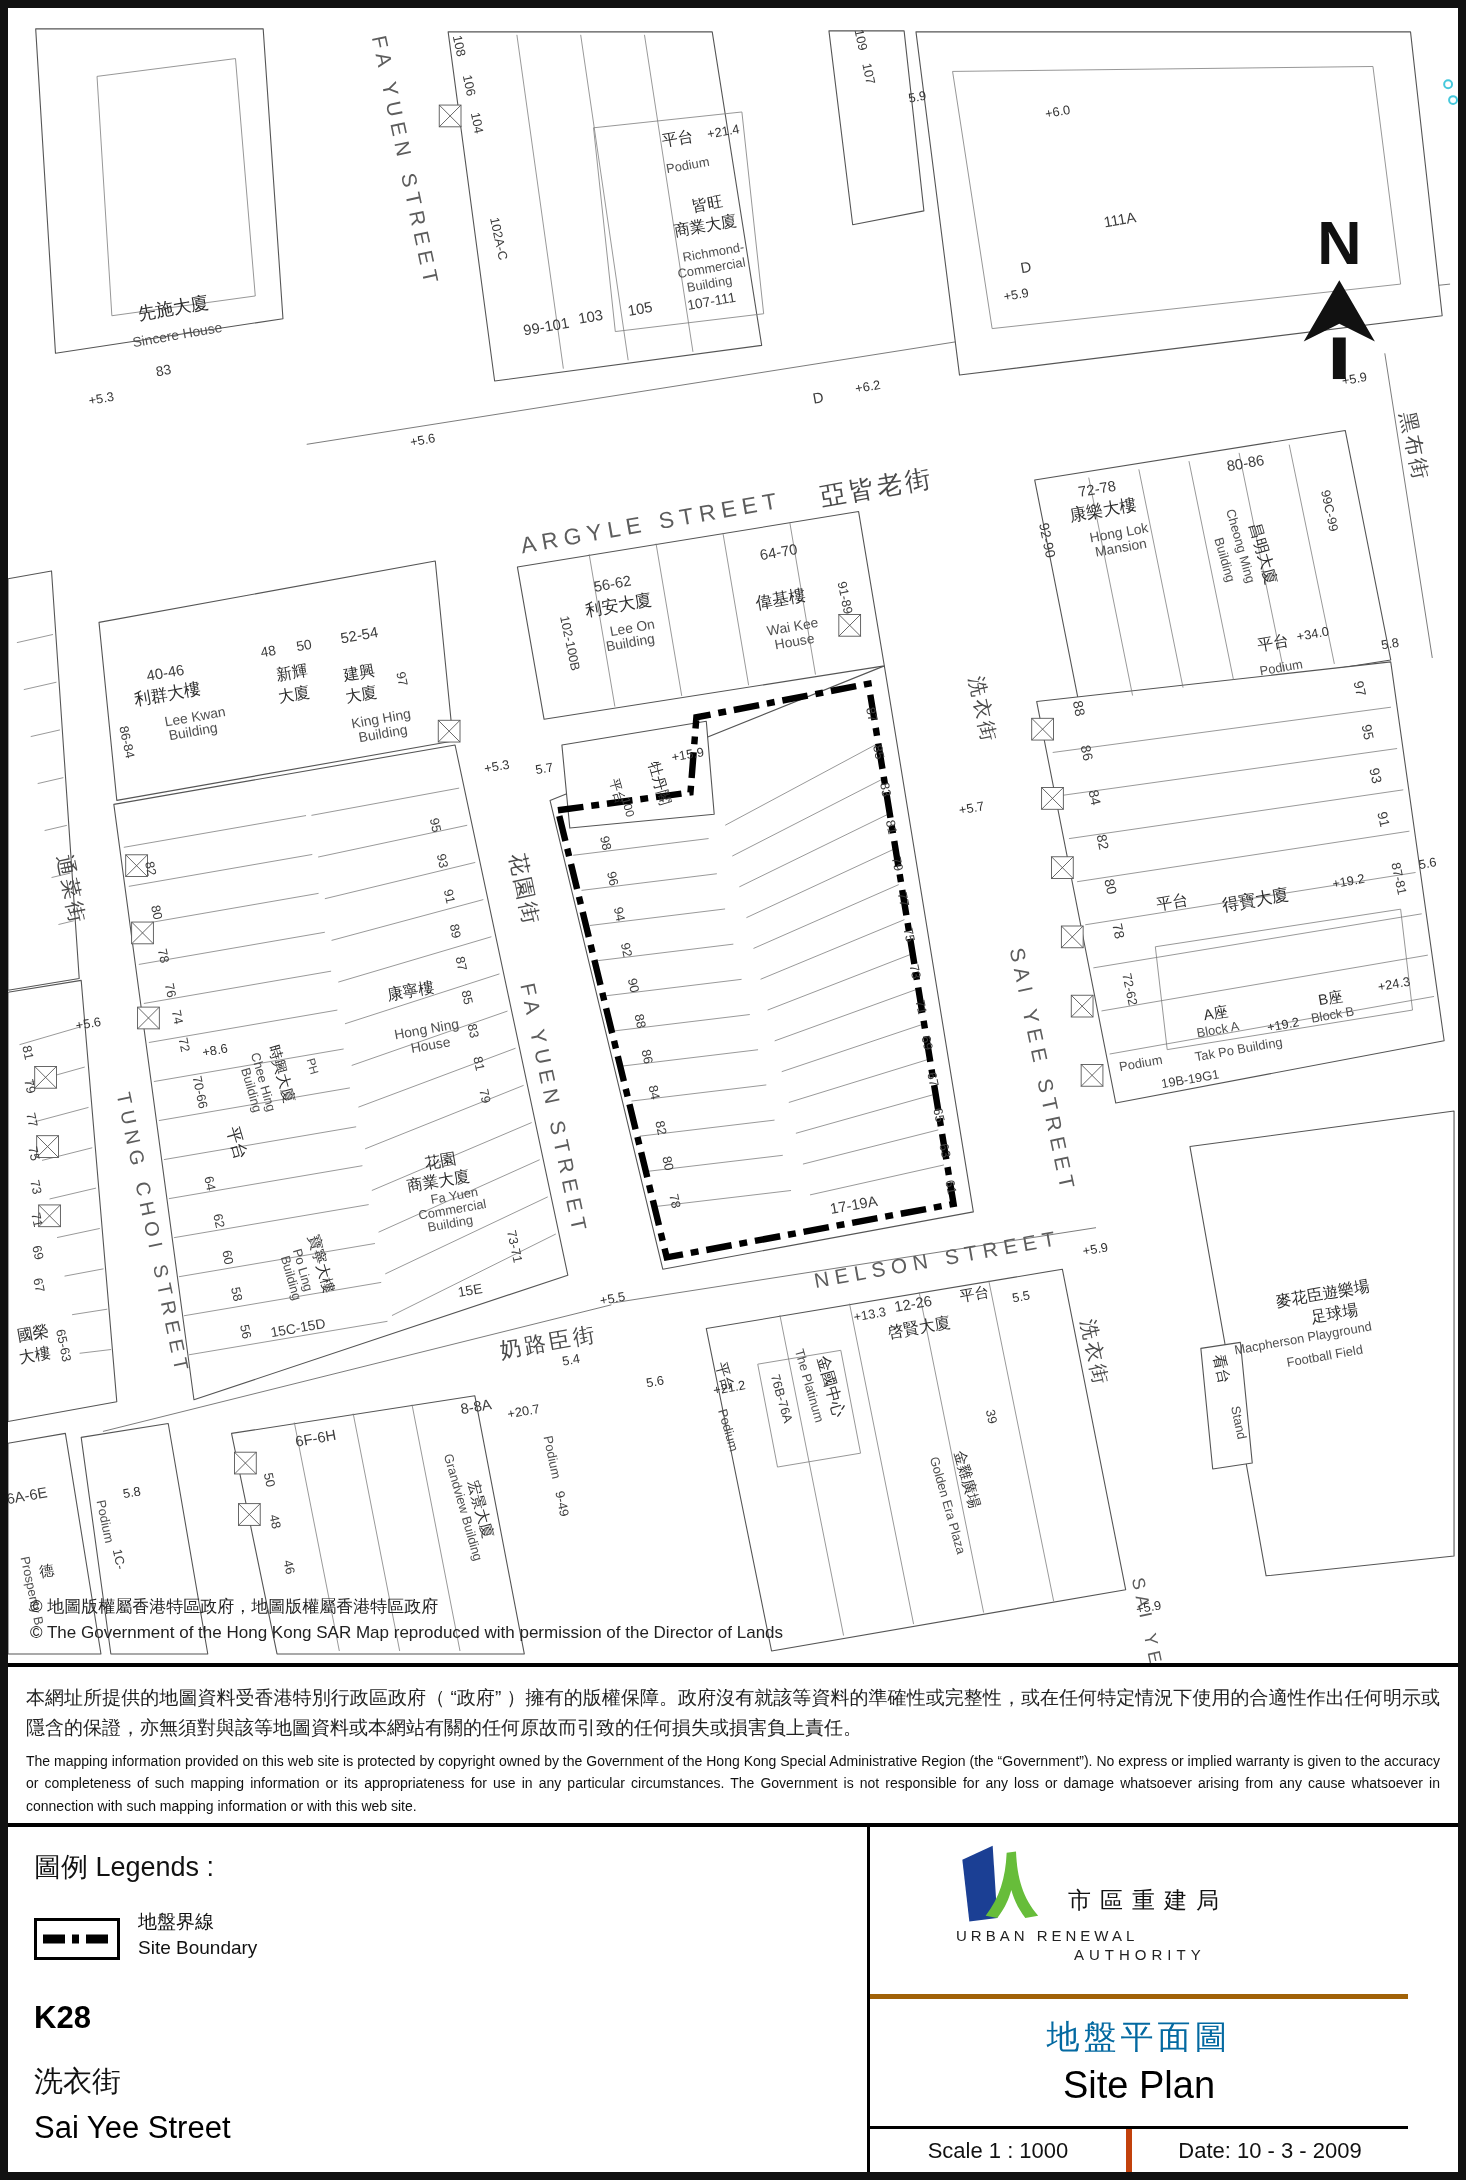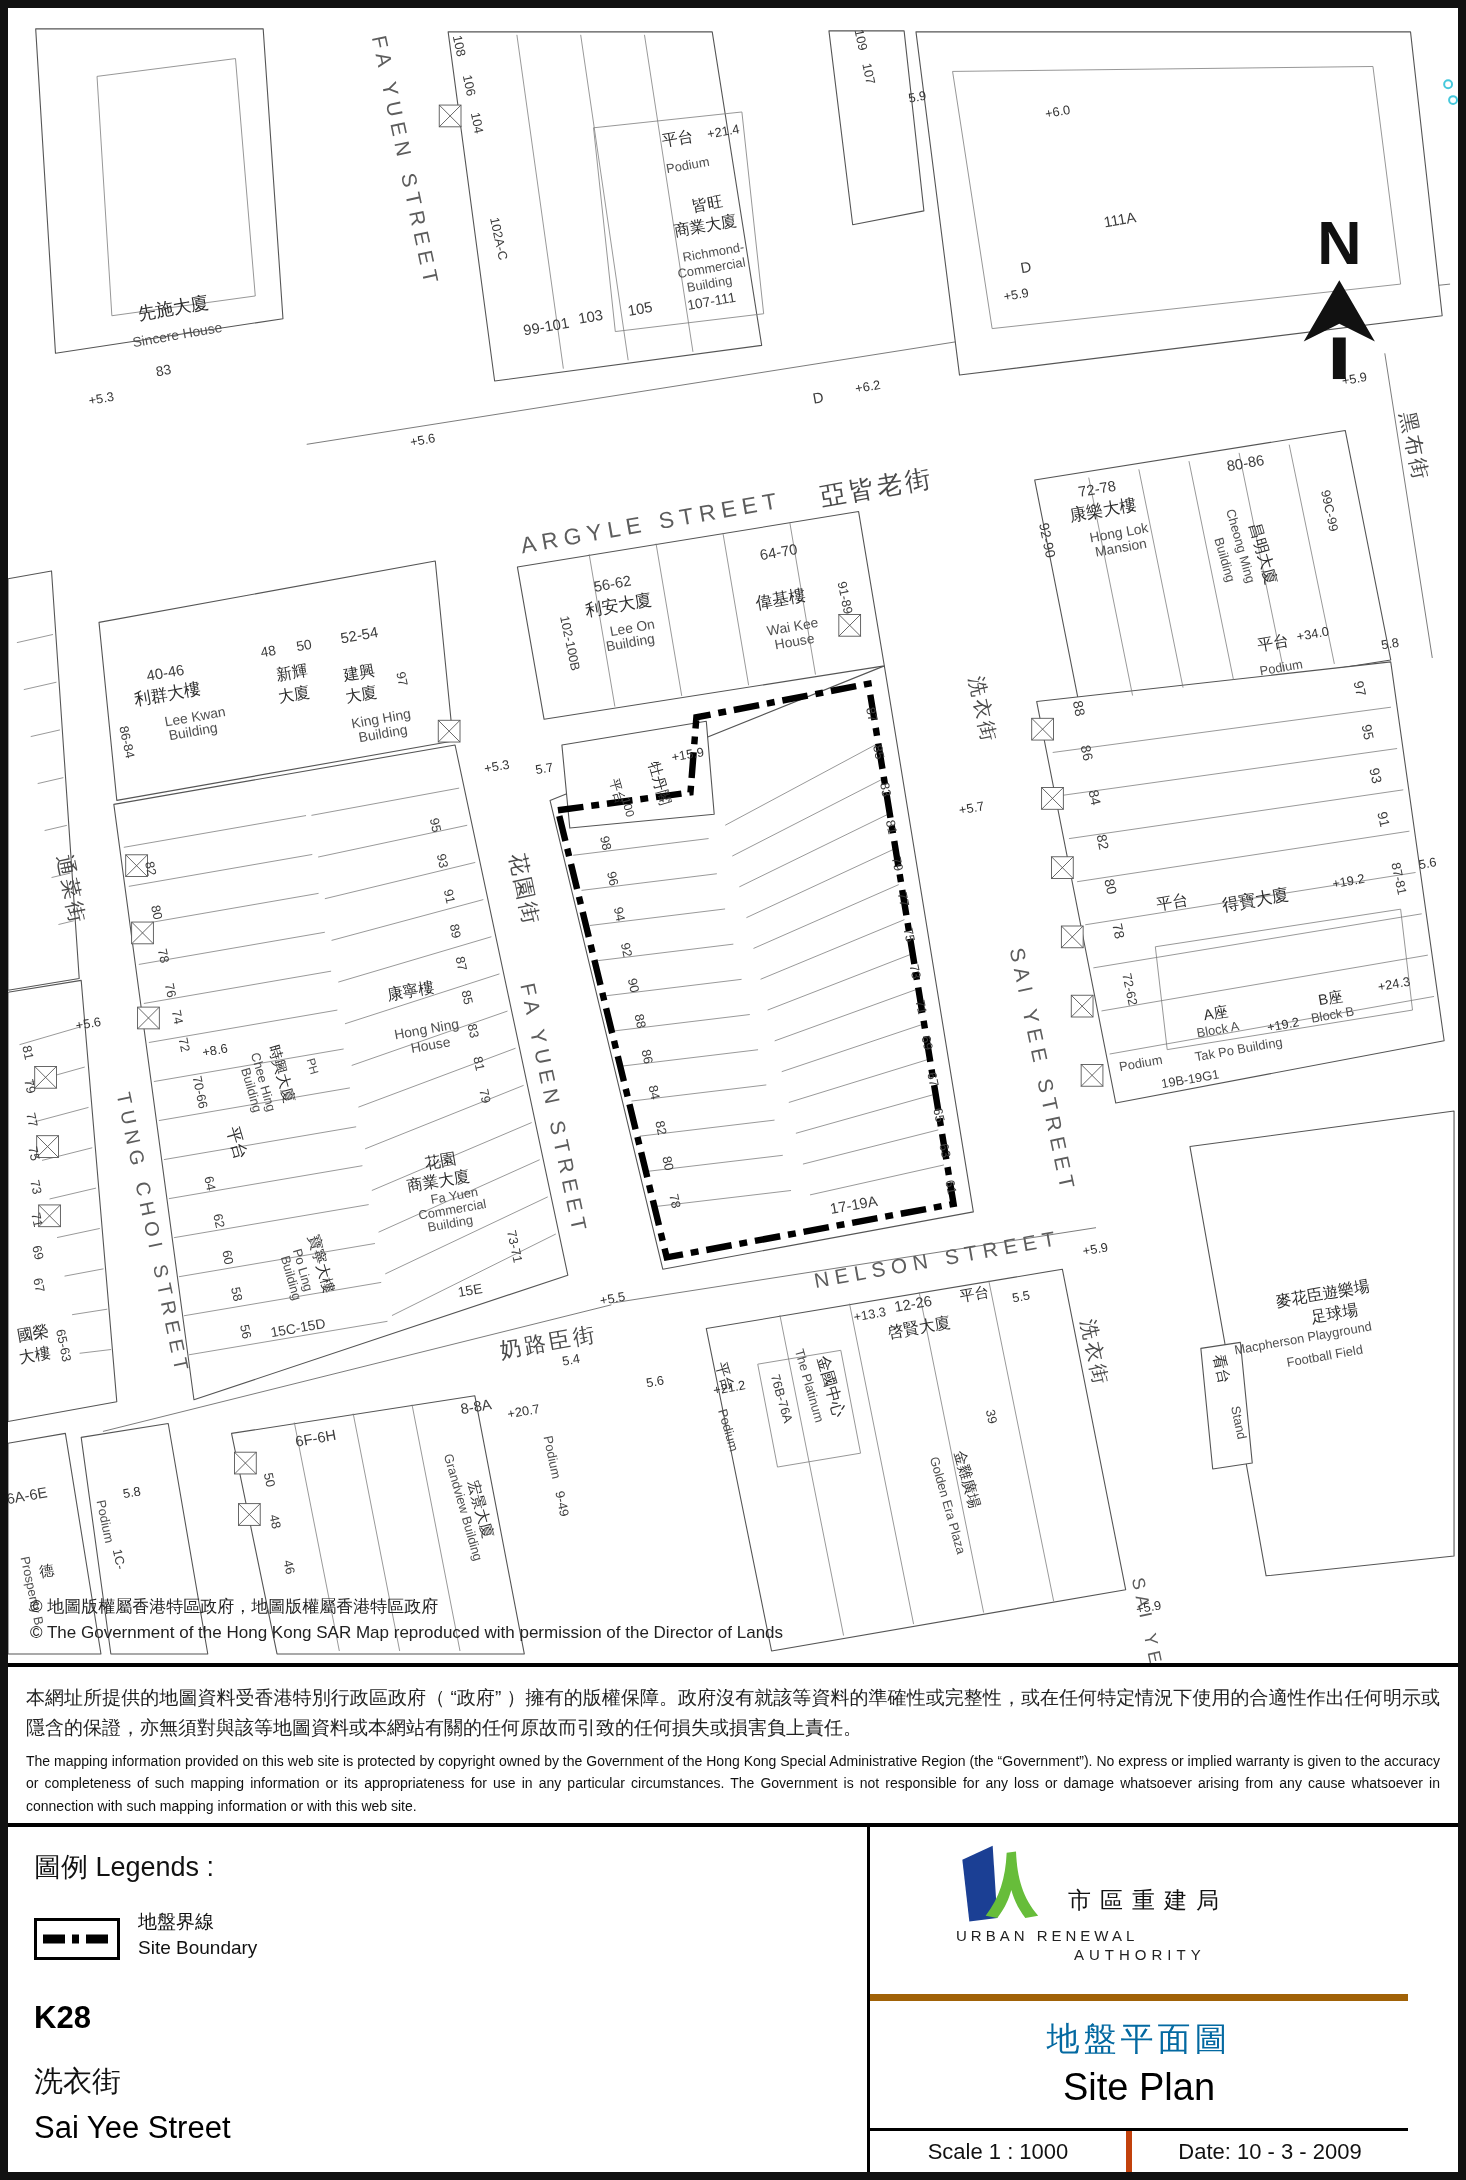"市區重建局" .logo-cell { border-bottom: 7px solid #a16207 -> 5px solid #a16207 }
